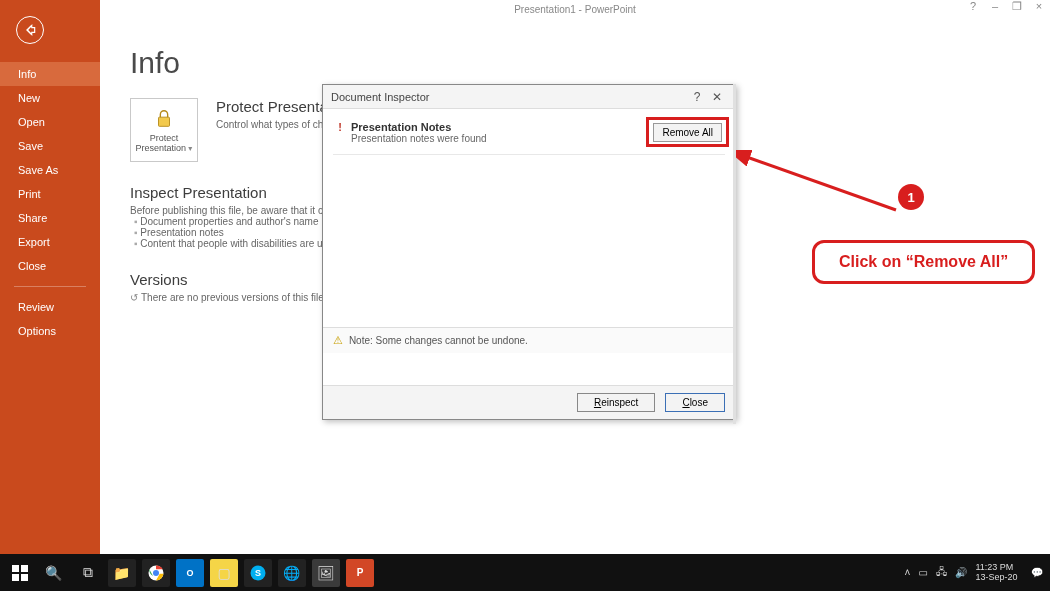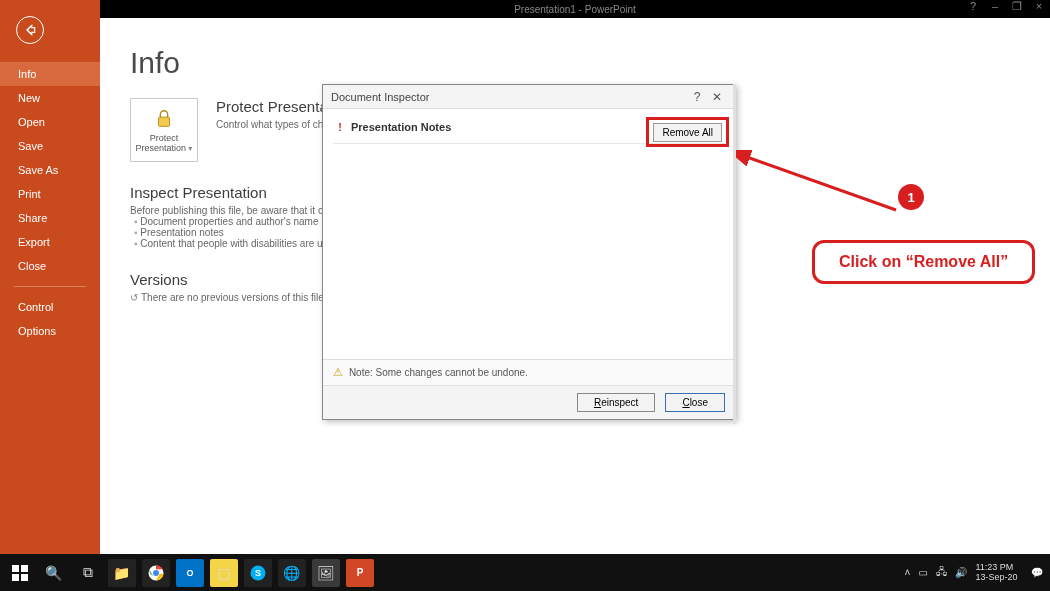"Presentation1 - PowerPoint" .titlebar { background: #000000 -> #ffffff }
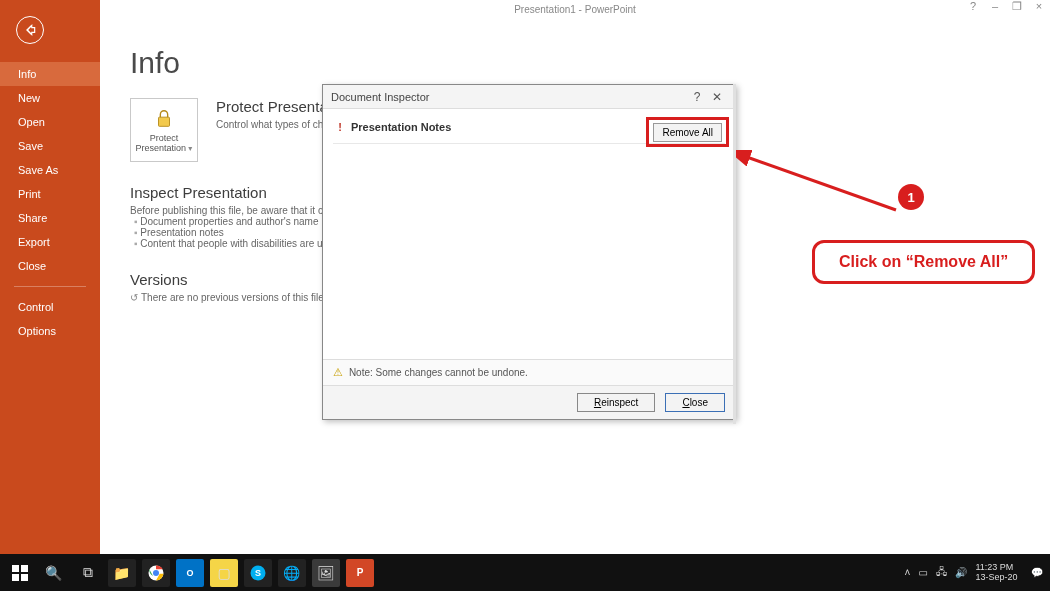"Presentation notes were found" div.rdesc { html: none -> <div>Presentation notes were found</div> }
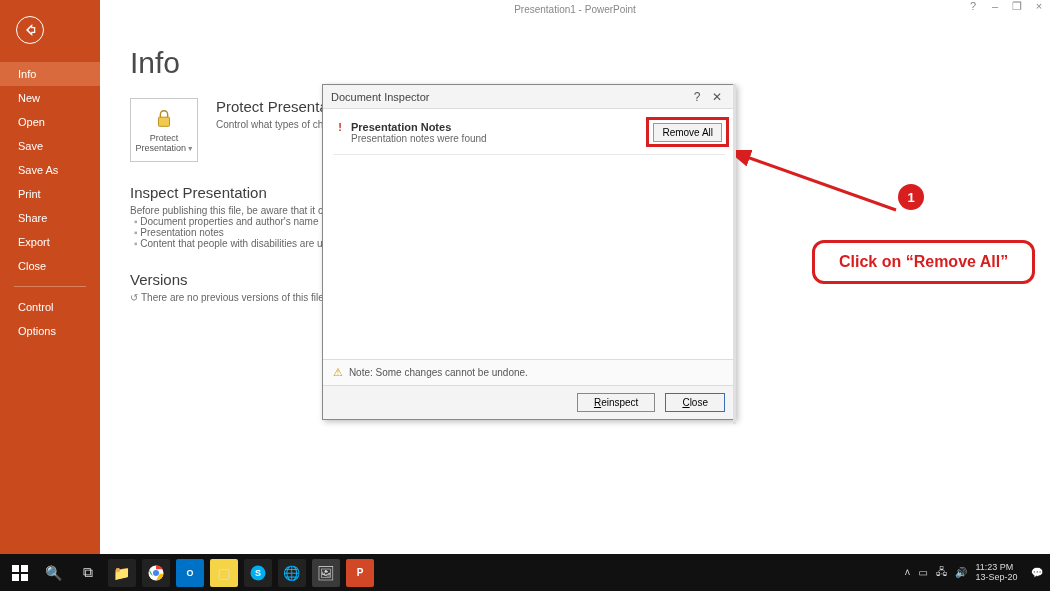"Control" span { text: Control -> Review }
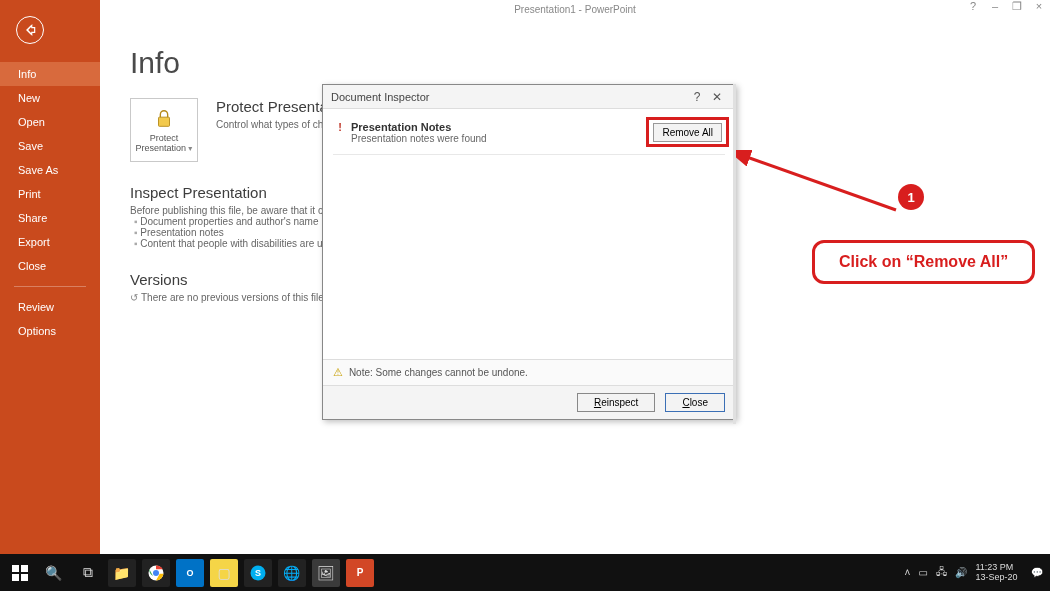"Reinspect" .dlg-foot { margin-top: none -> 32px }
